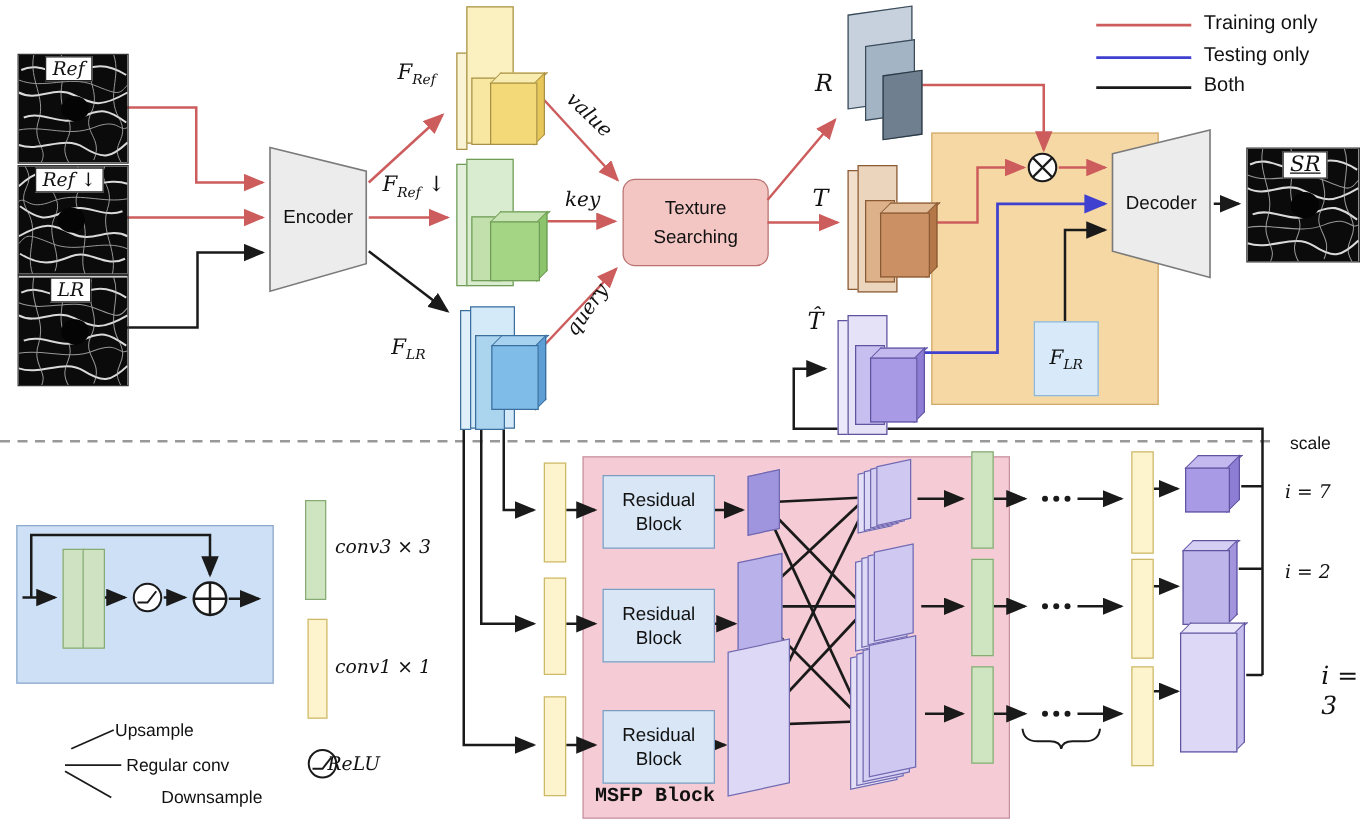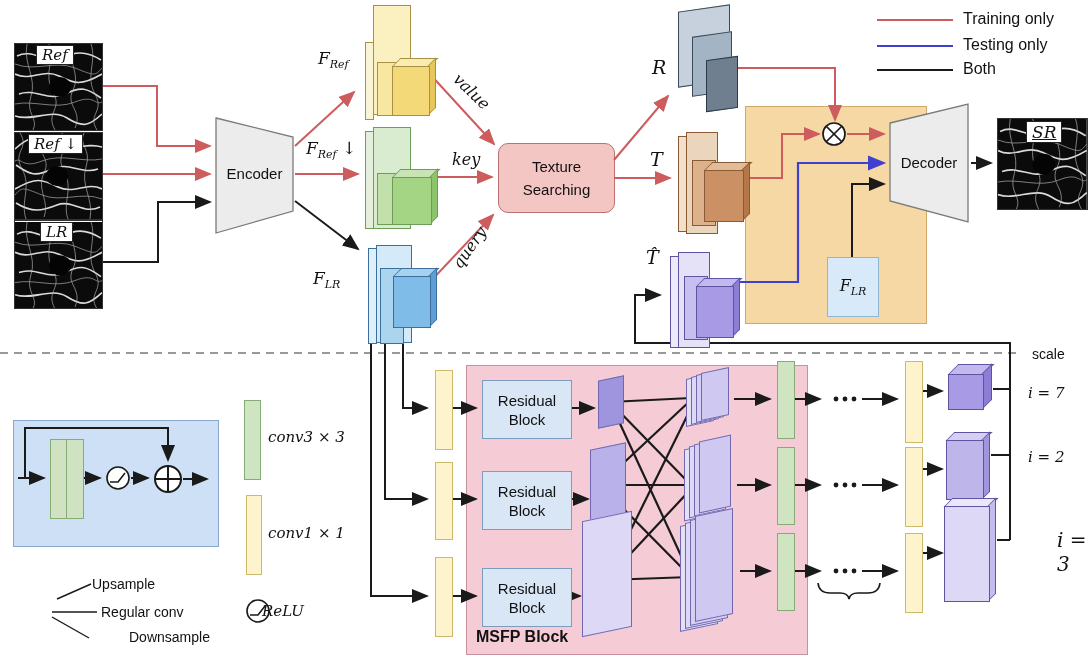"MSFP Block" div.abs { font-family: none -> Liberation Mono, monospace }
